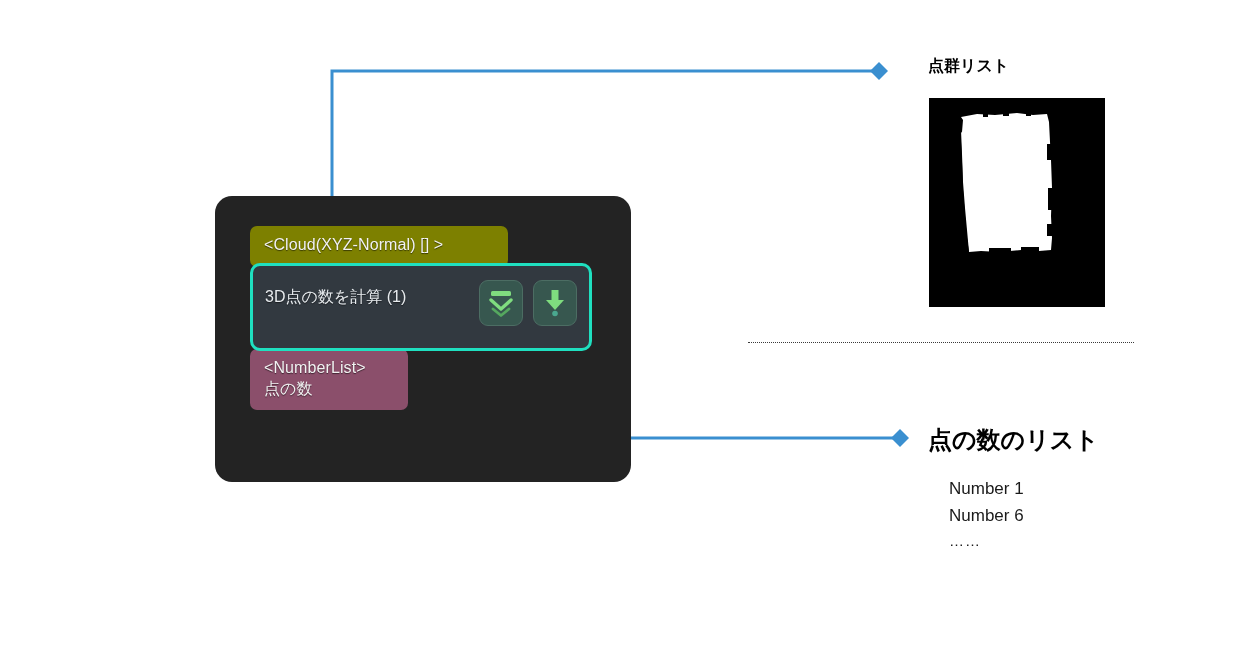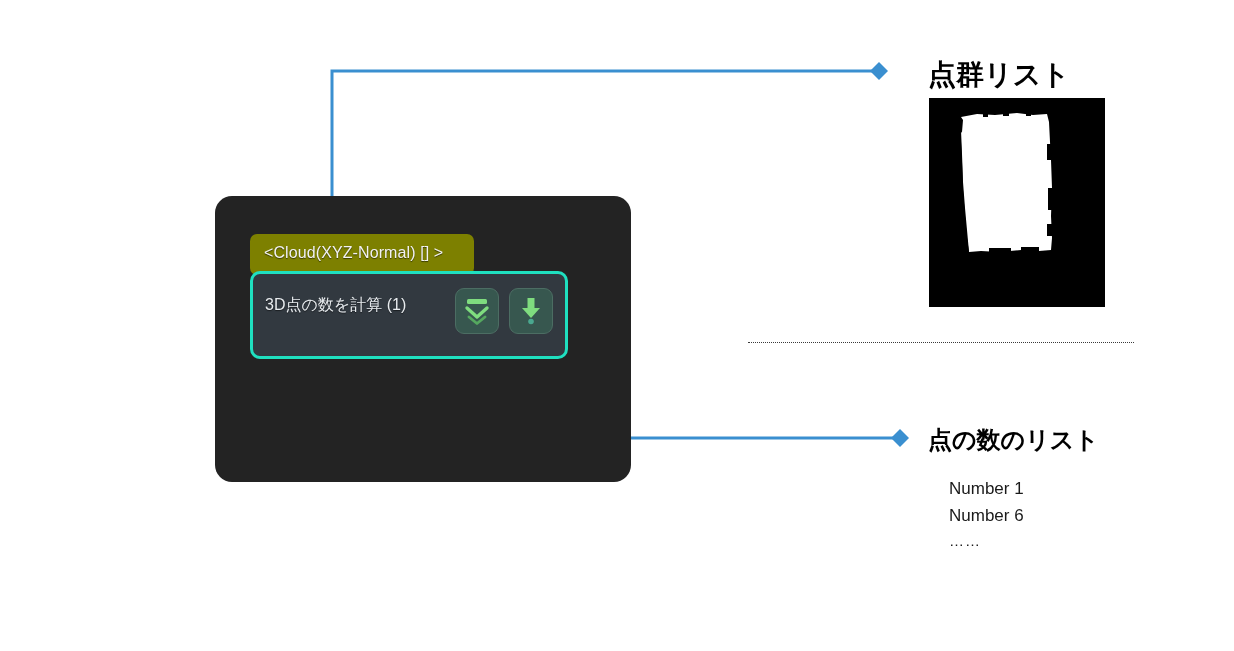"点群リスト" #title-cloud-list { font-size: 28px -> 16px }
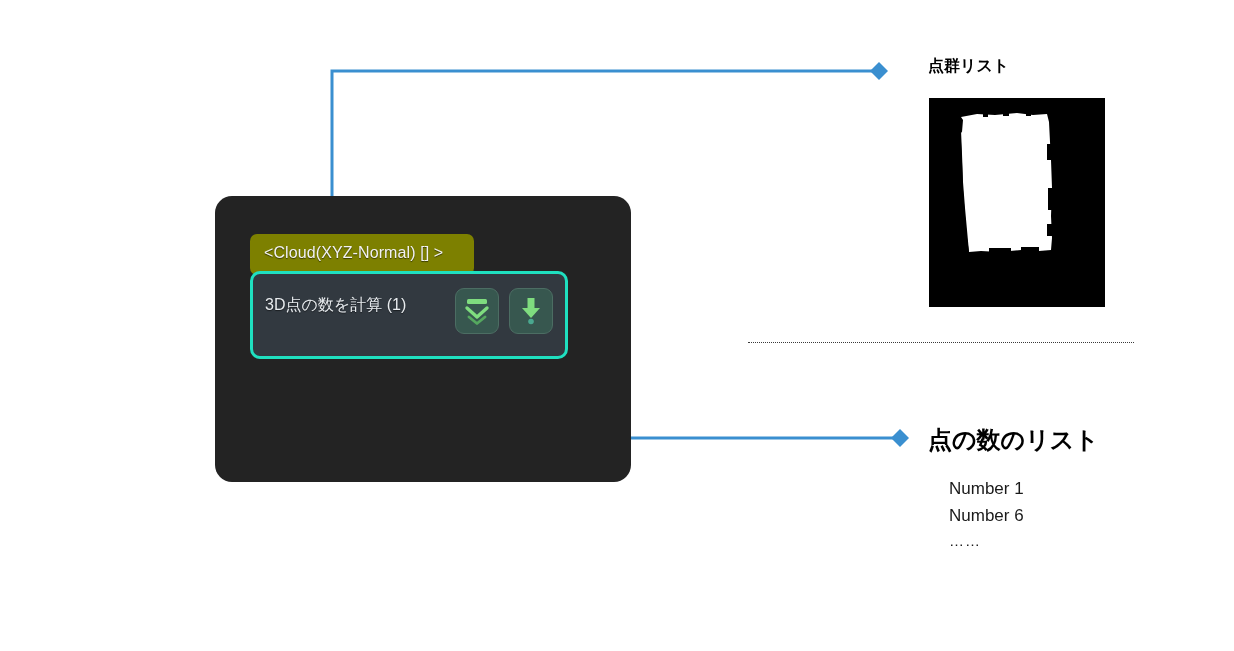"<Cloud(XYZ-Normal) [] >" .port-block { margin-top: 8px -> none; width: 224px -> 258px }
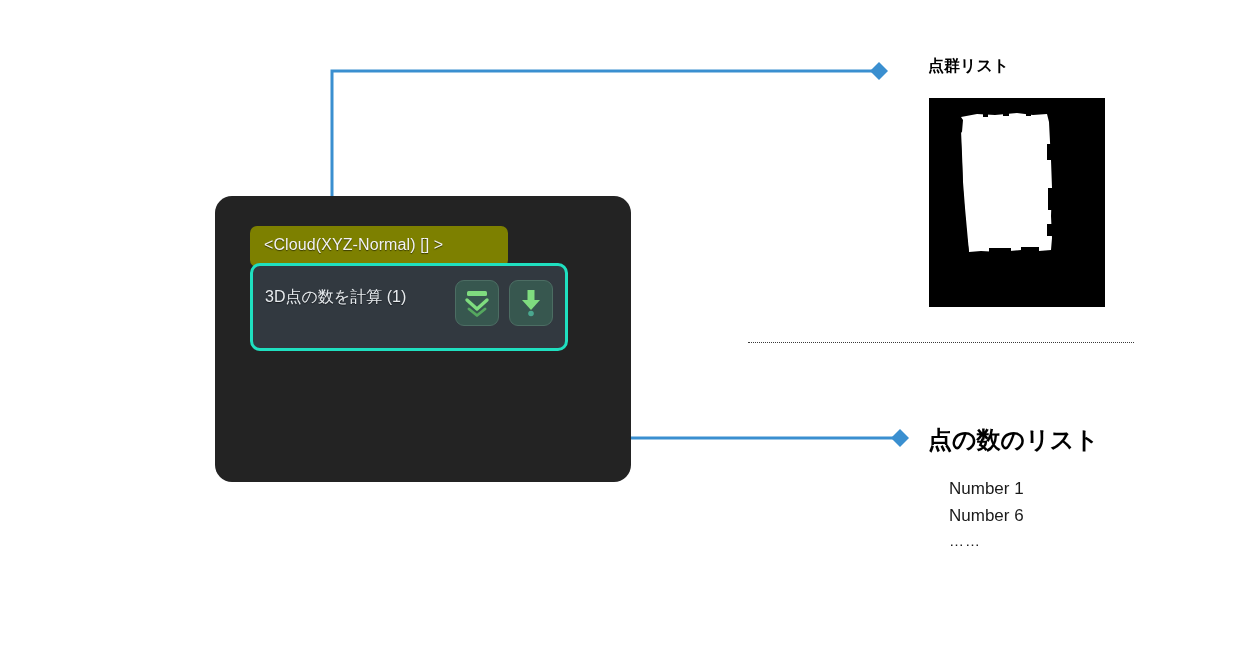"3D点の数を計算 (1)" .op-body { width: 318px -> 342px }
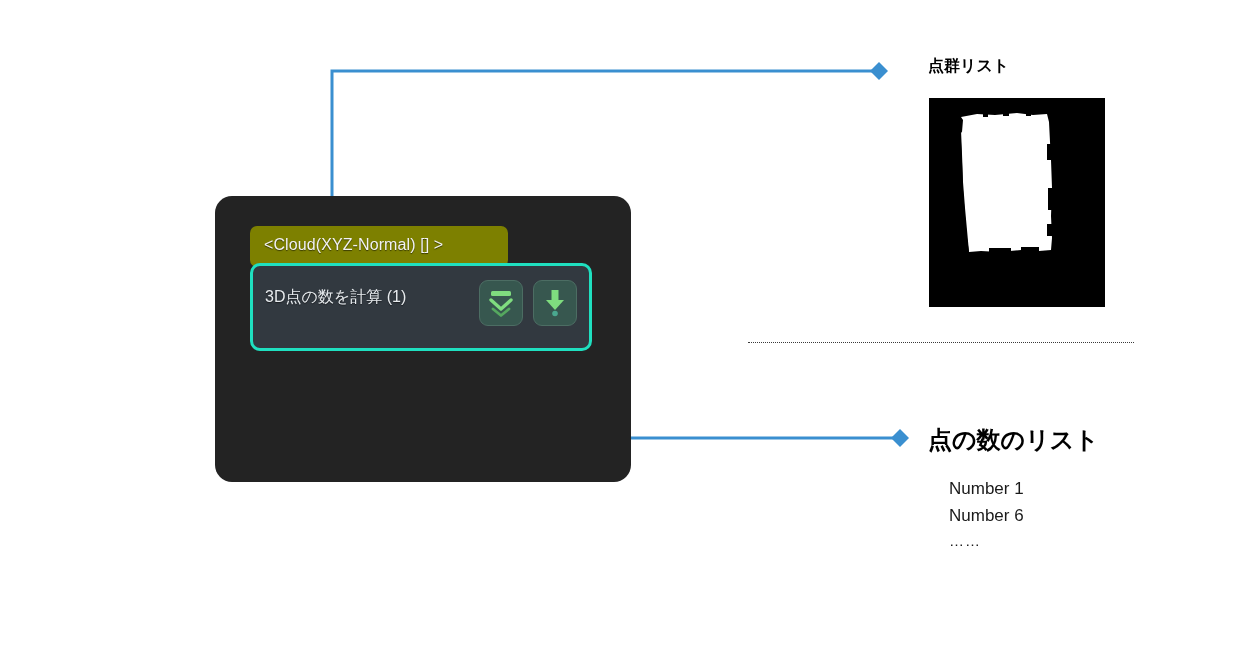"<NumberList>" div.port-block { html: none -> <div> <span>&lt;NumberList&gt;</span> <span>点の数</span> </div> }
